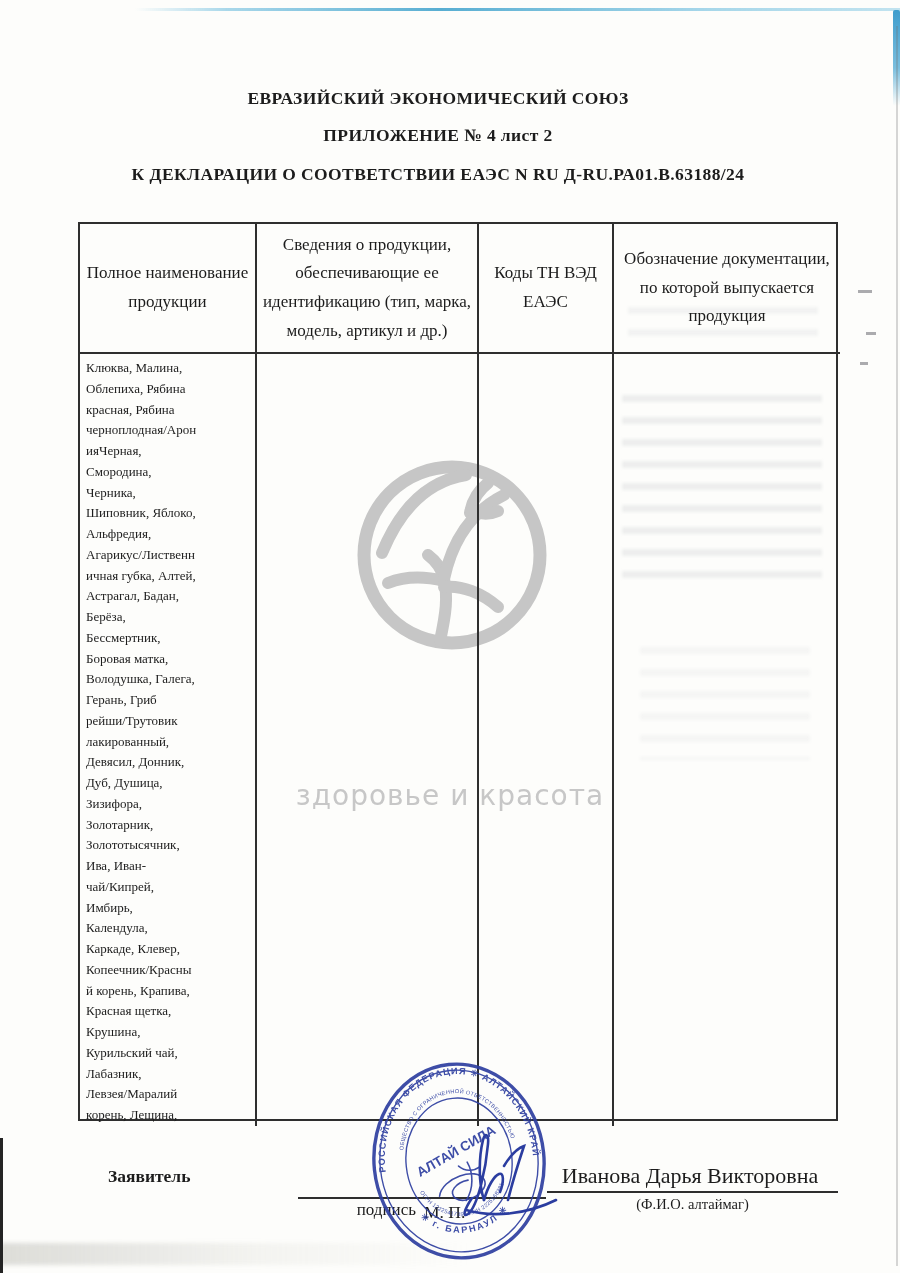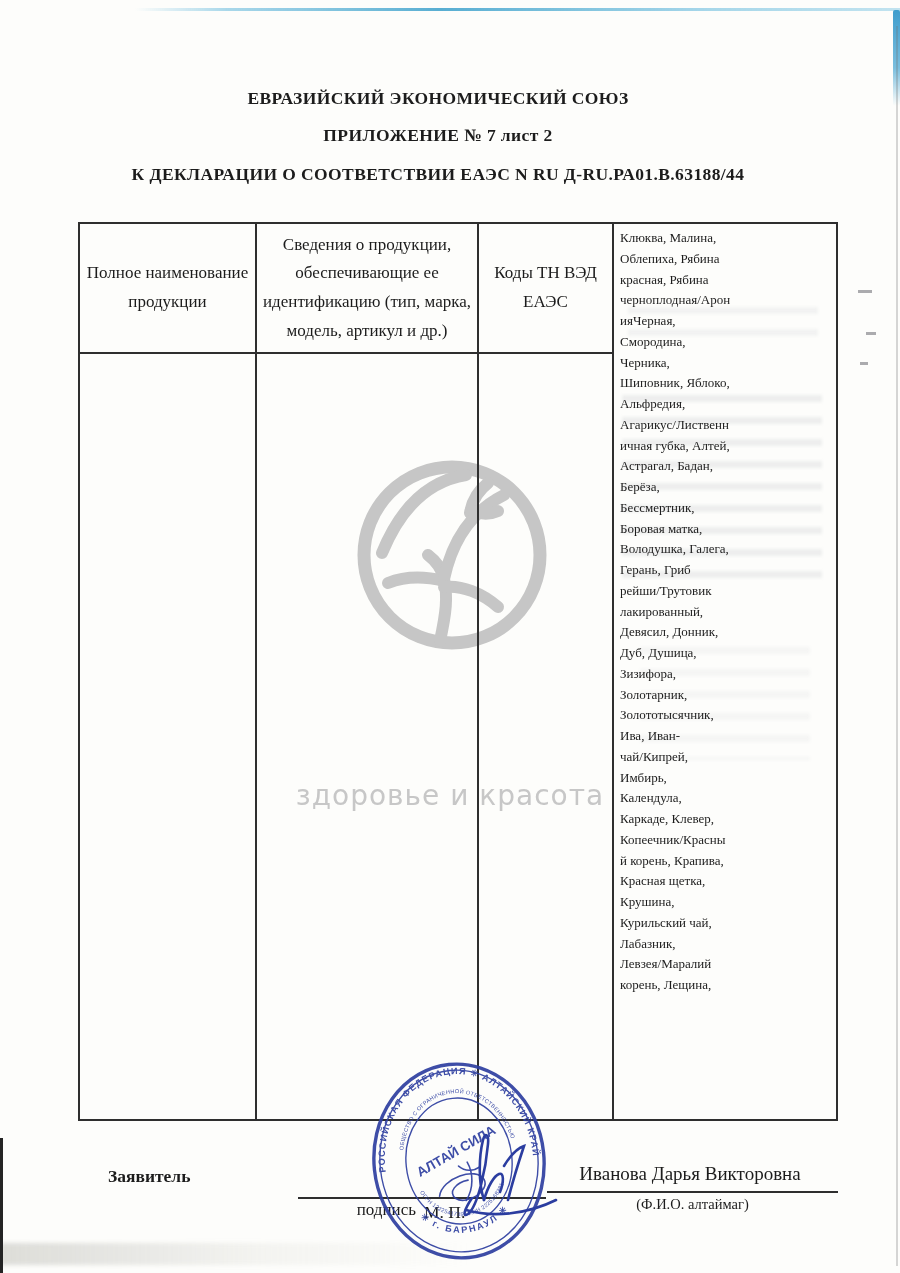"ПРИЛОЖЕНИЕ № 7 лист 2" div.title-line { text: 7 -> 4 }
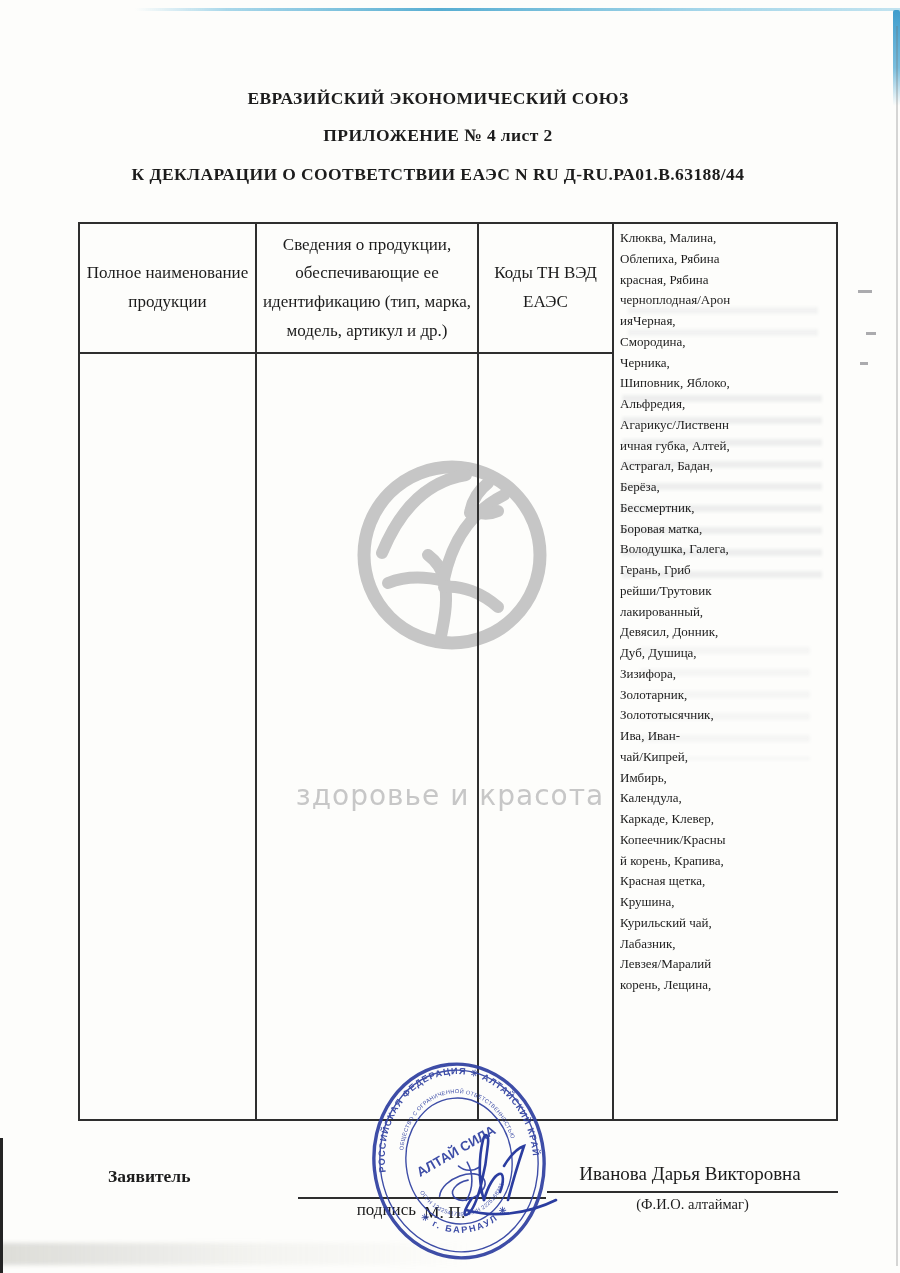"К ДЕКЛАРАЦИИ О СООТВЕТСТВИИ ЕАЭС" div.title-line { text: Д-RU.РА01.В.63188/44 -> Д-RU.РА01.В.63188/24 }
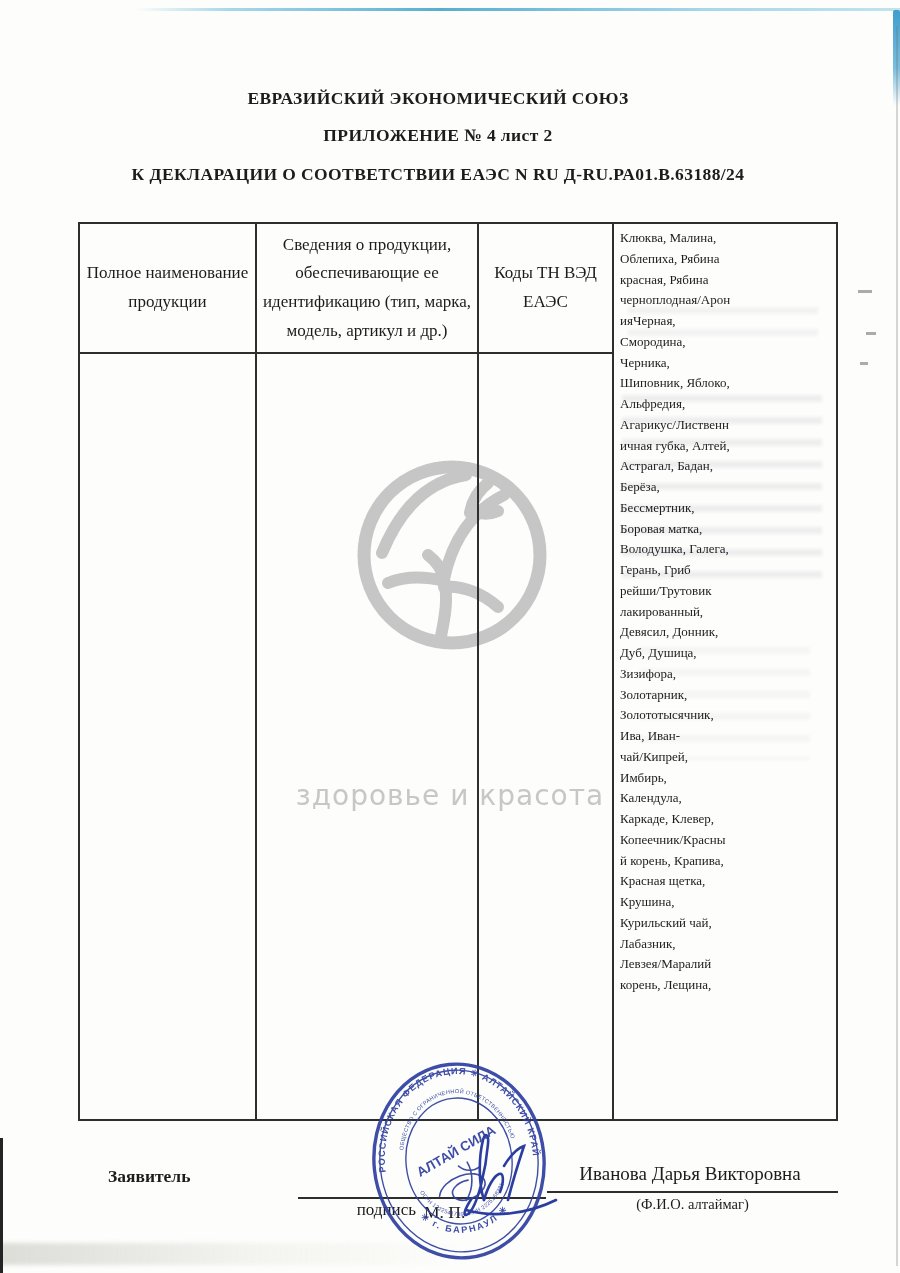"Обозначение документации, по которой" div.cell { html: none -> <div>Обозначение документации, по которой выпускается продукция</div> }
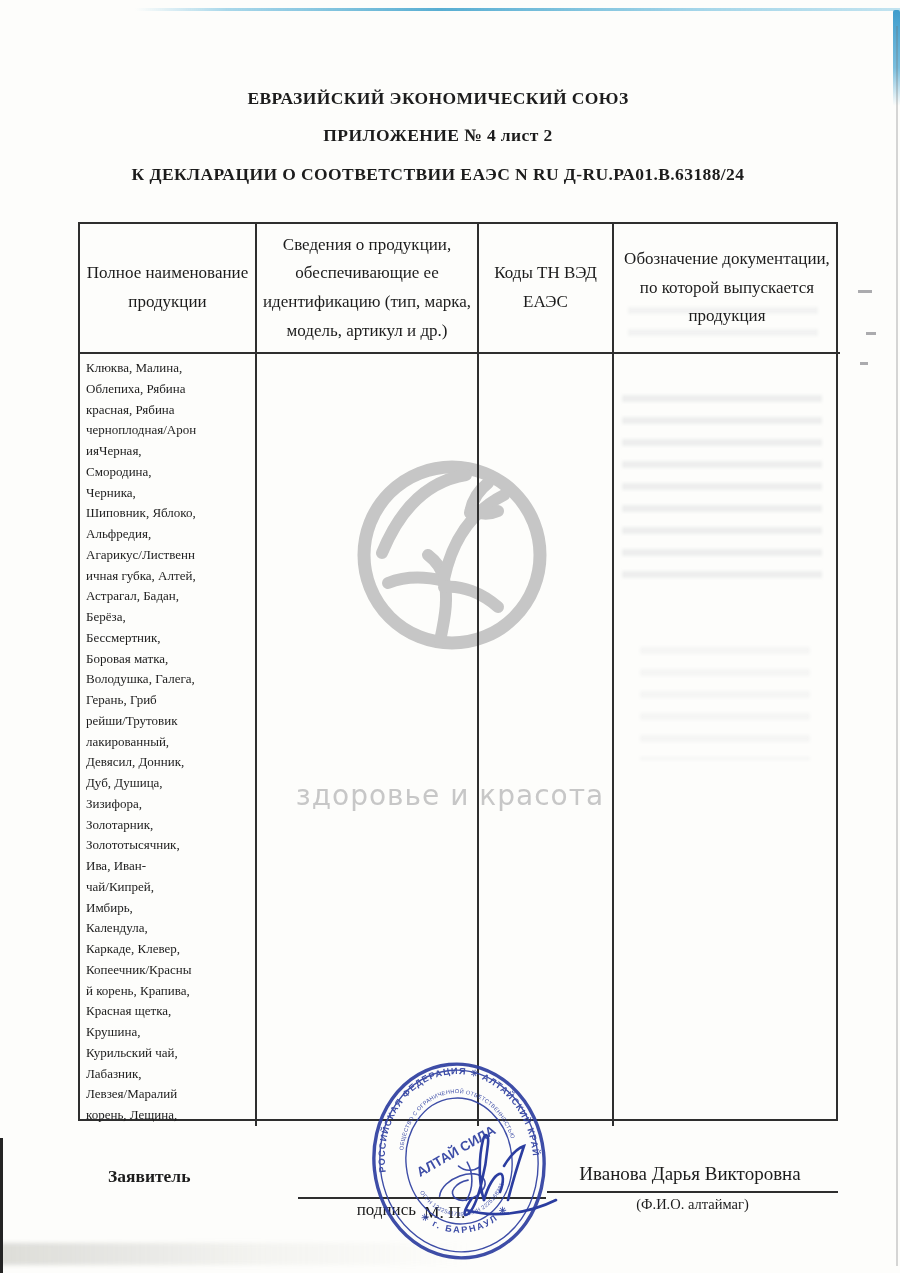"Иванова Дарья Викторовна" .applicant-name { font-size: 19px -> 22px }
